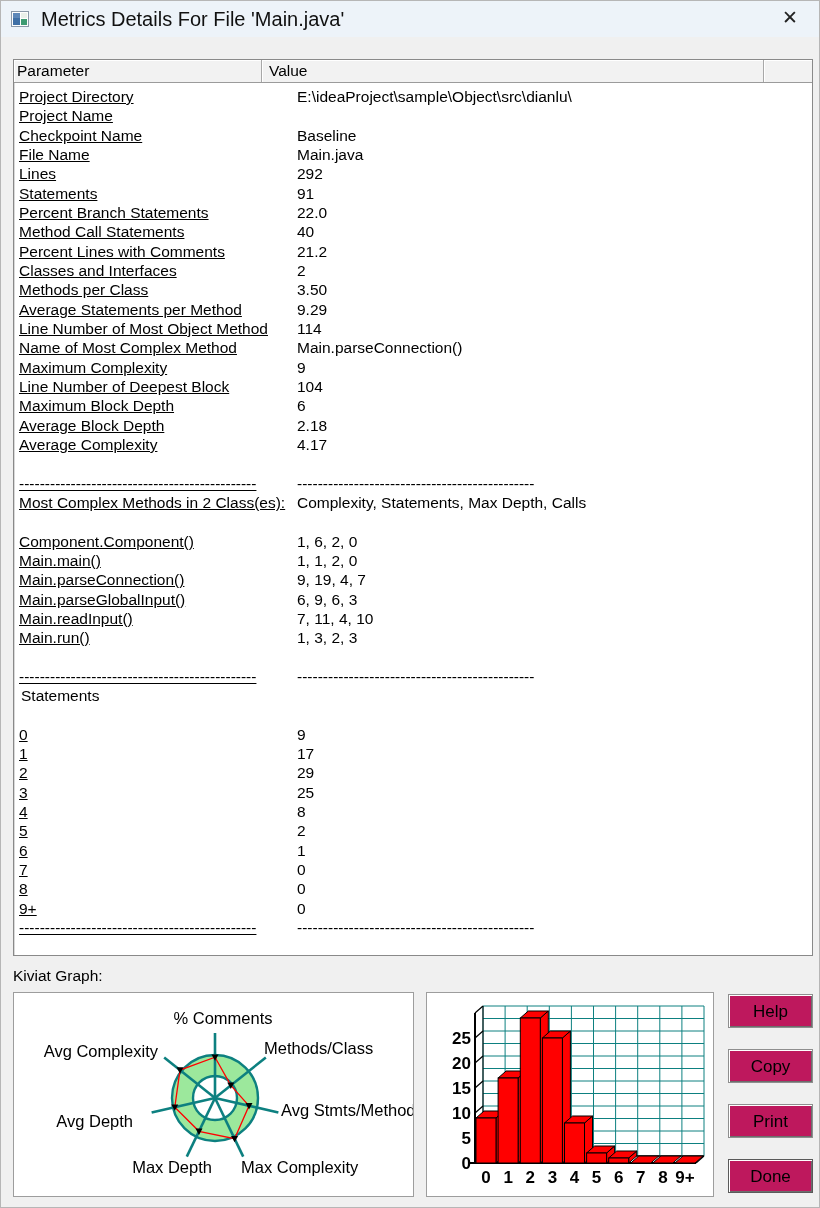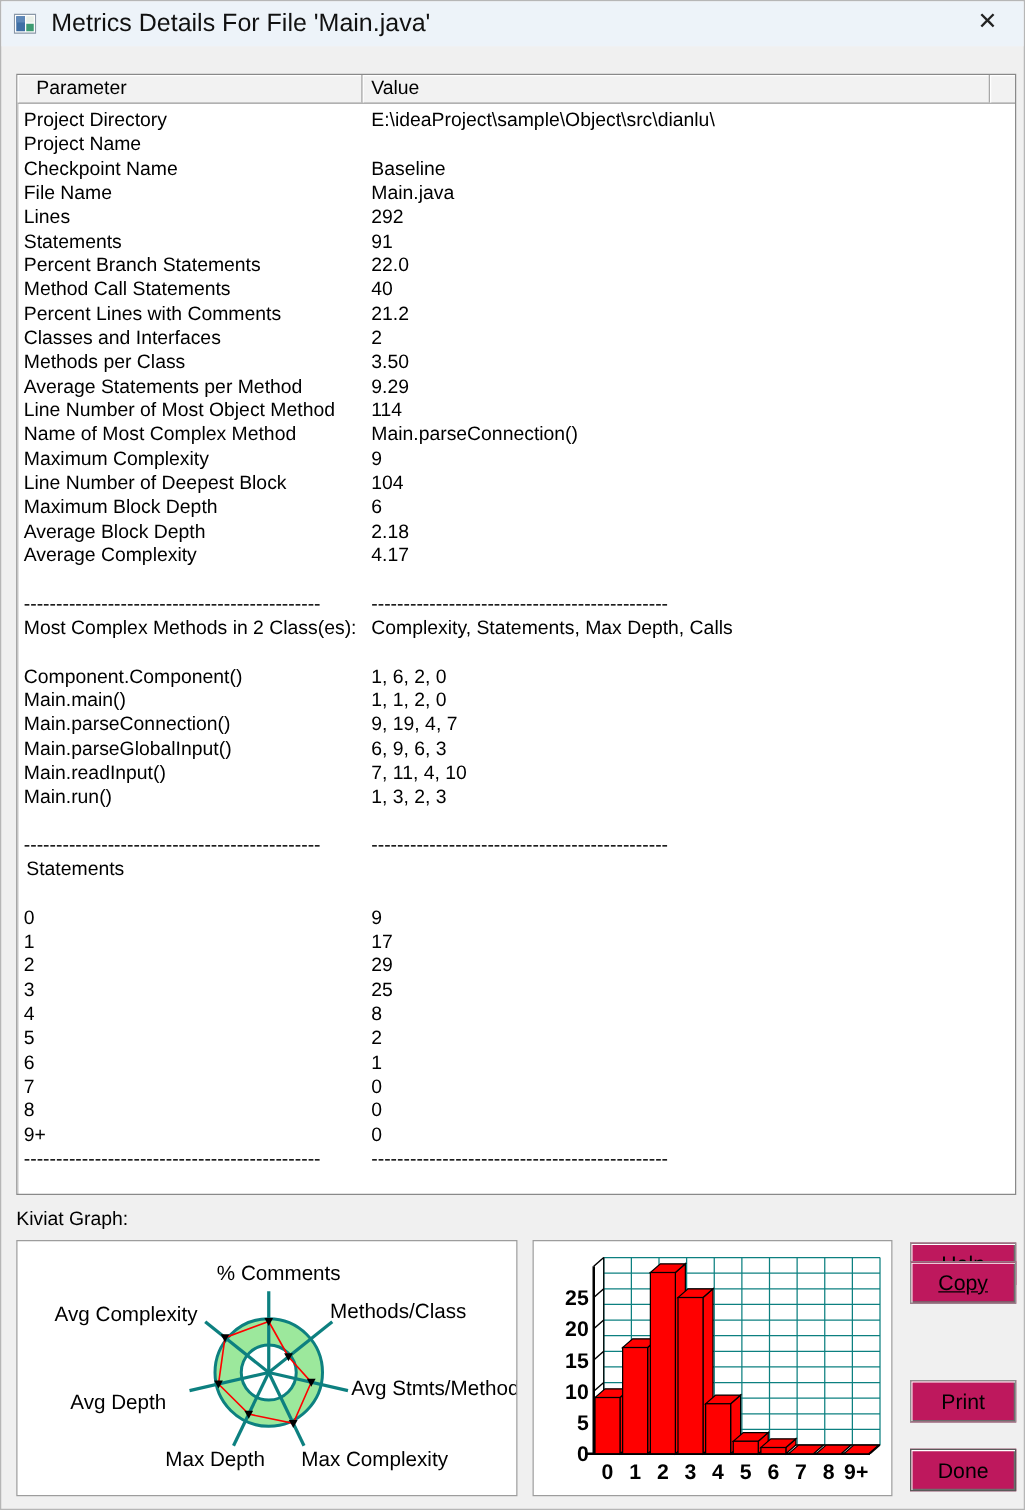"Parameter" .h-param { padding-left: 15px -> 3px; width: 276px -> 248px }
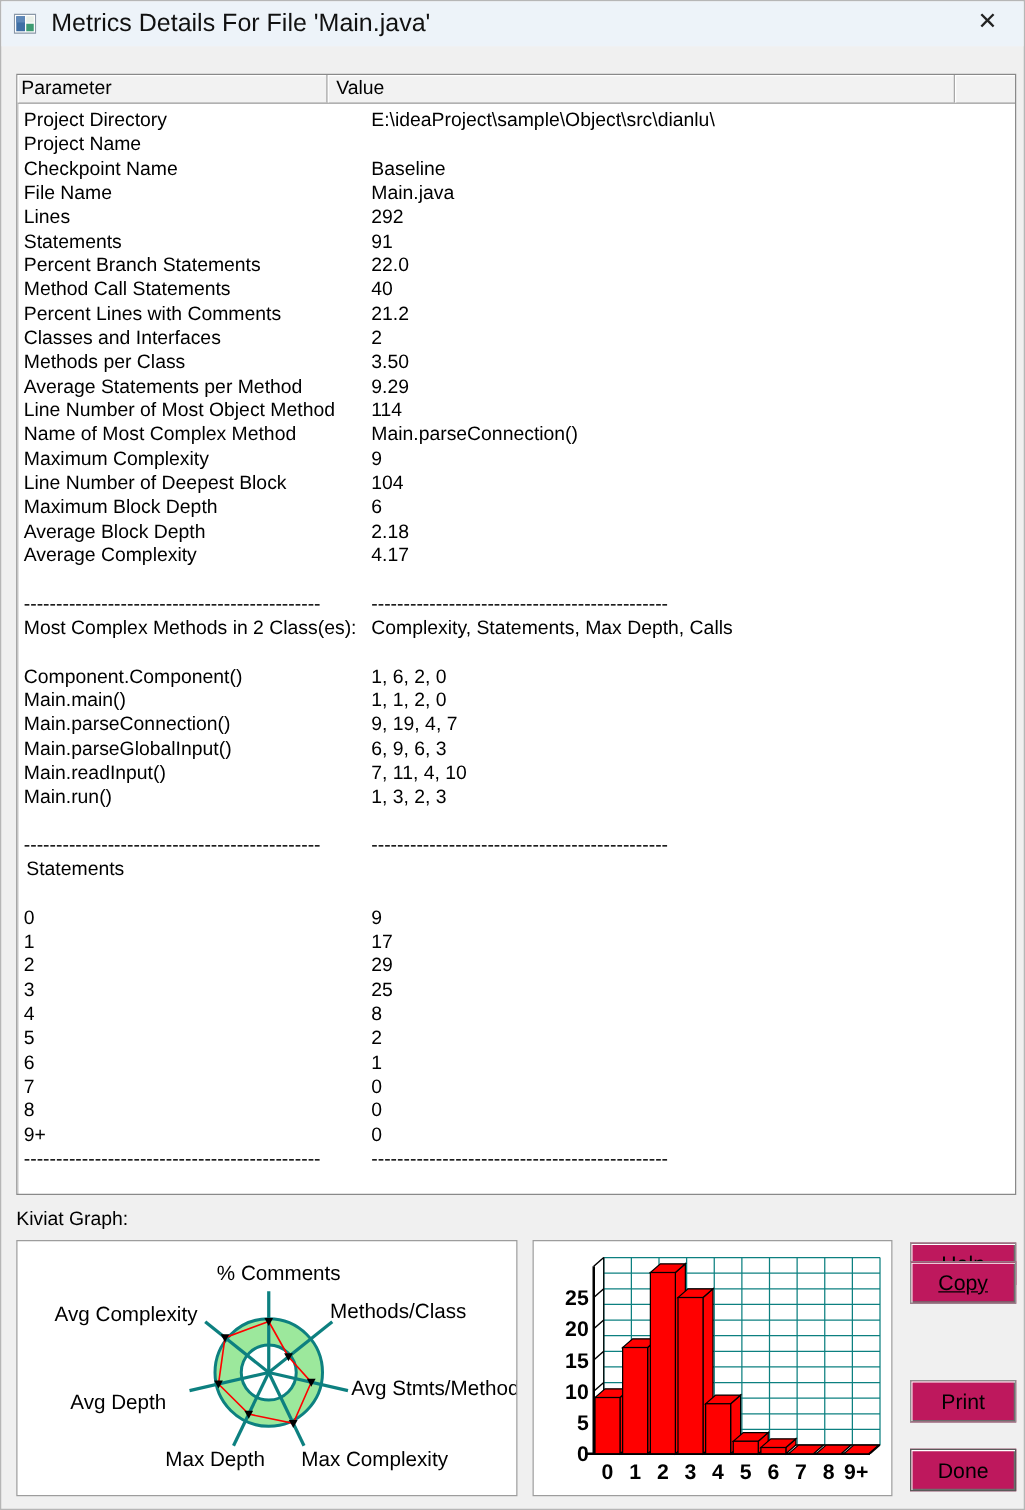"Project Directory" .c-param { text-decoration: none -> underline }
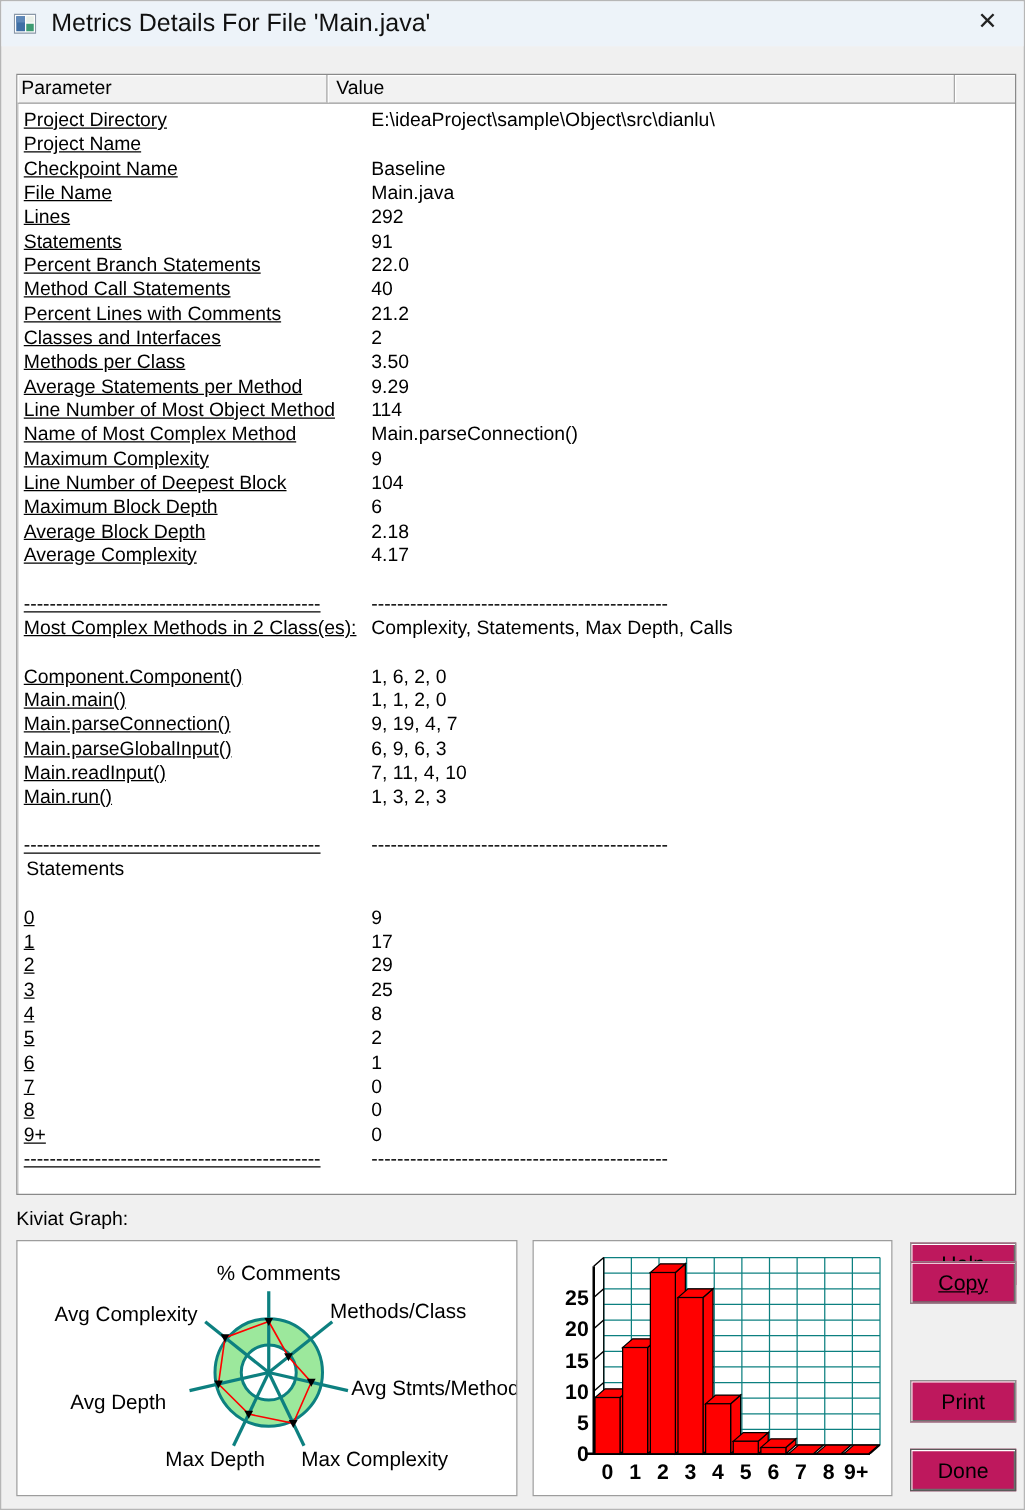"Copy" .btn-copy { text-decoration: underline -> none; top: 1008px -> 1048px }
